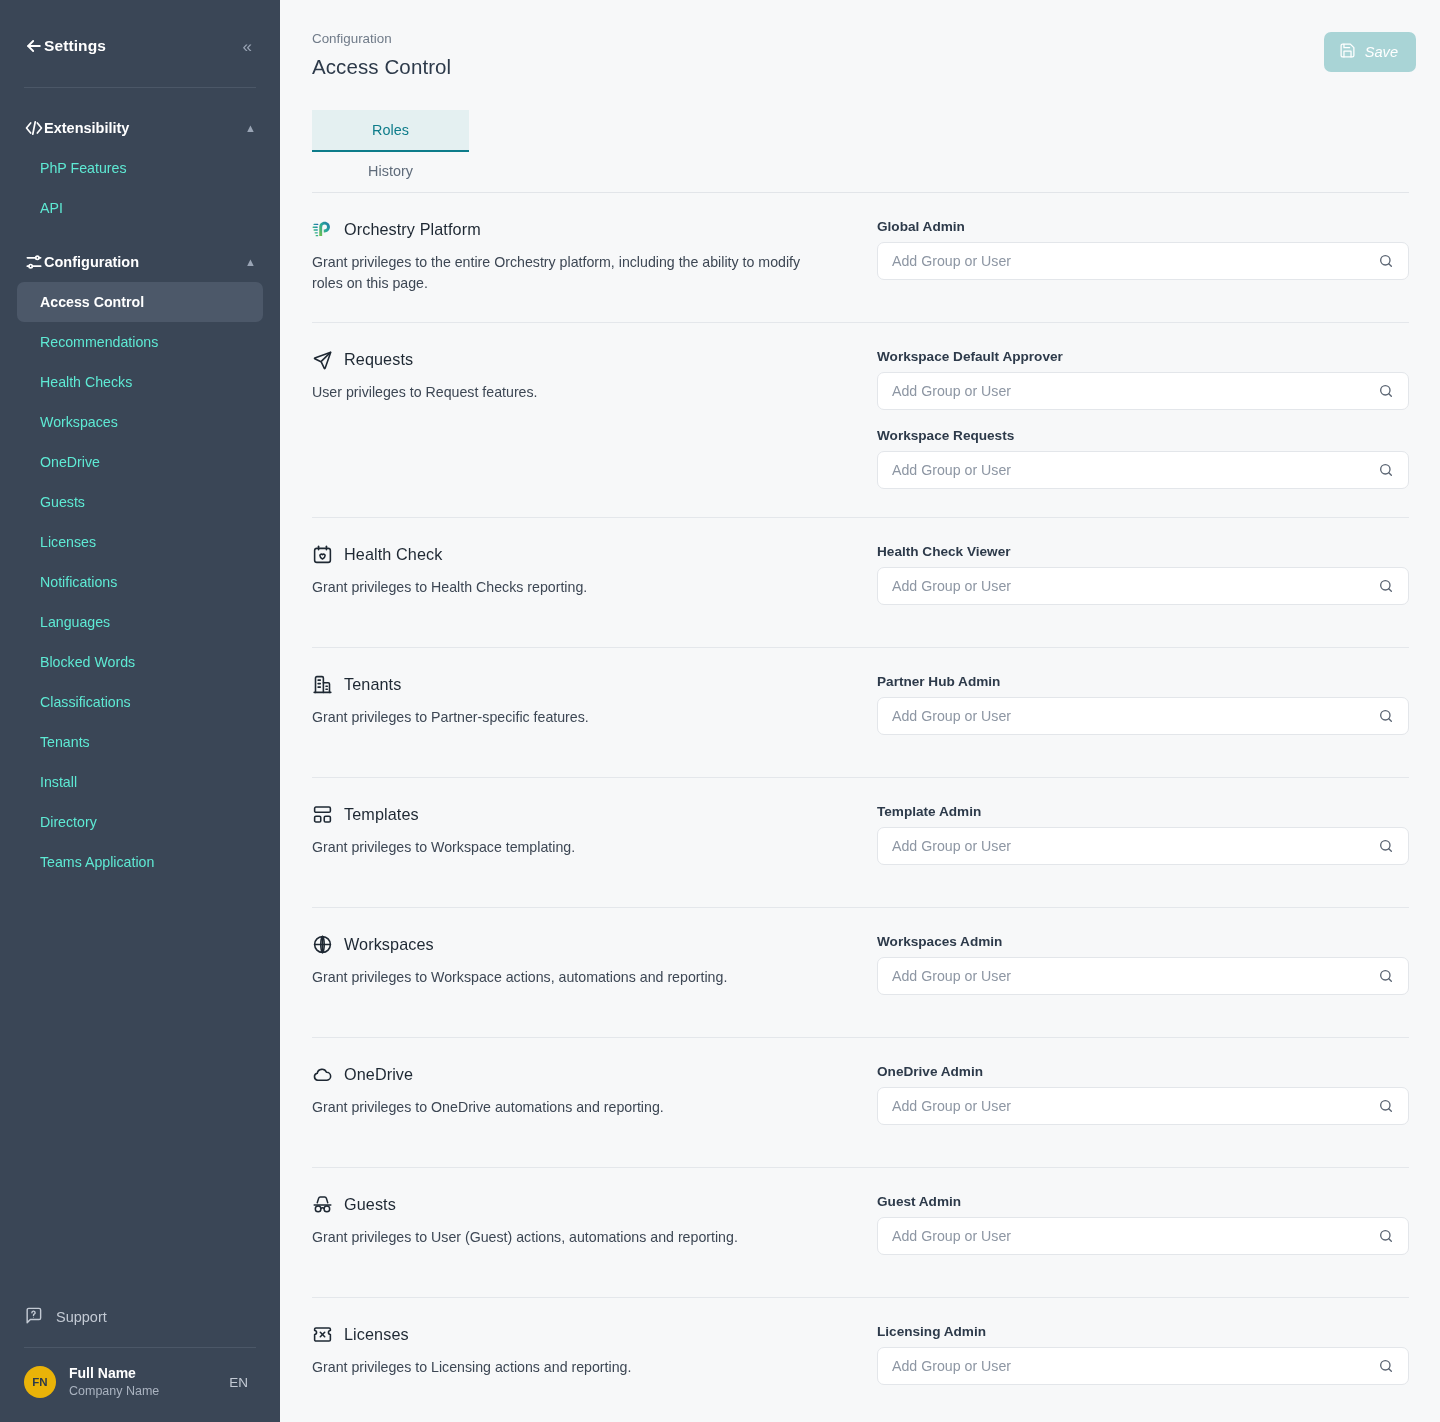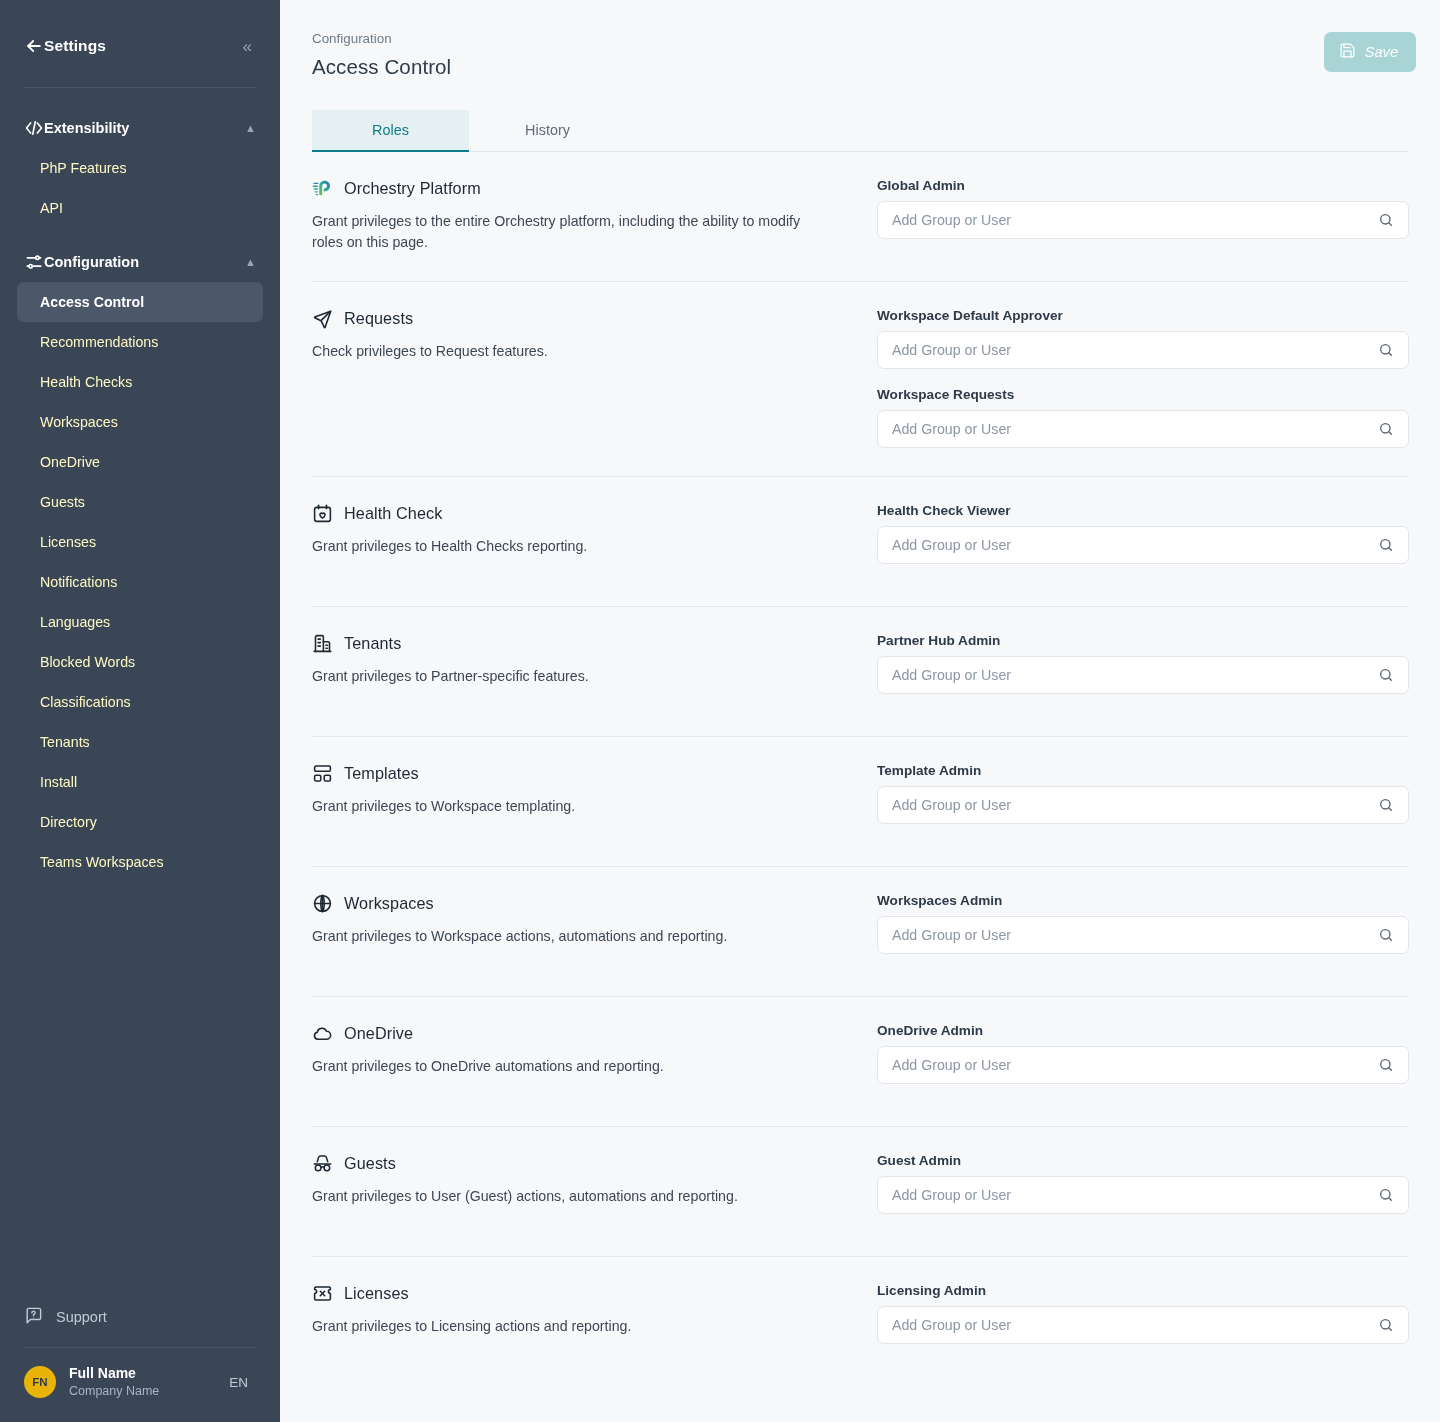"Roles" .tabs { flex-direction: none -> column }
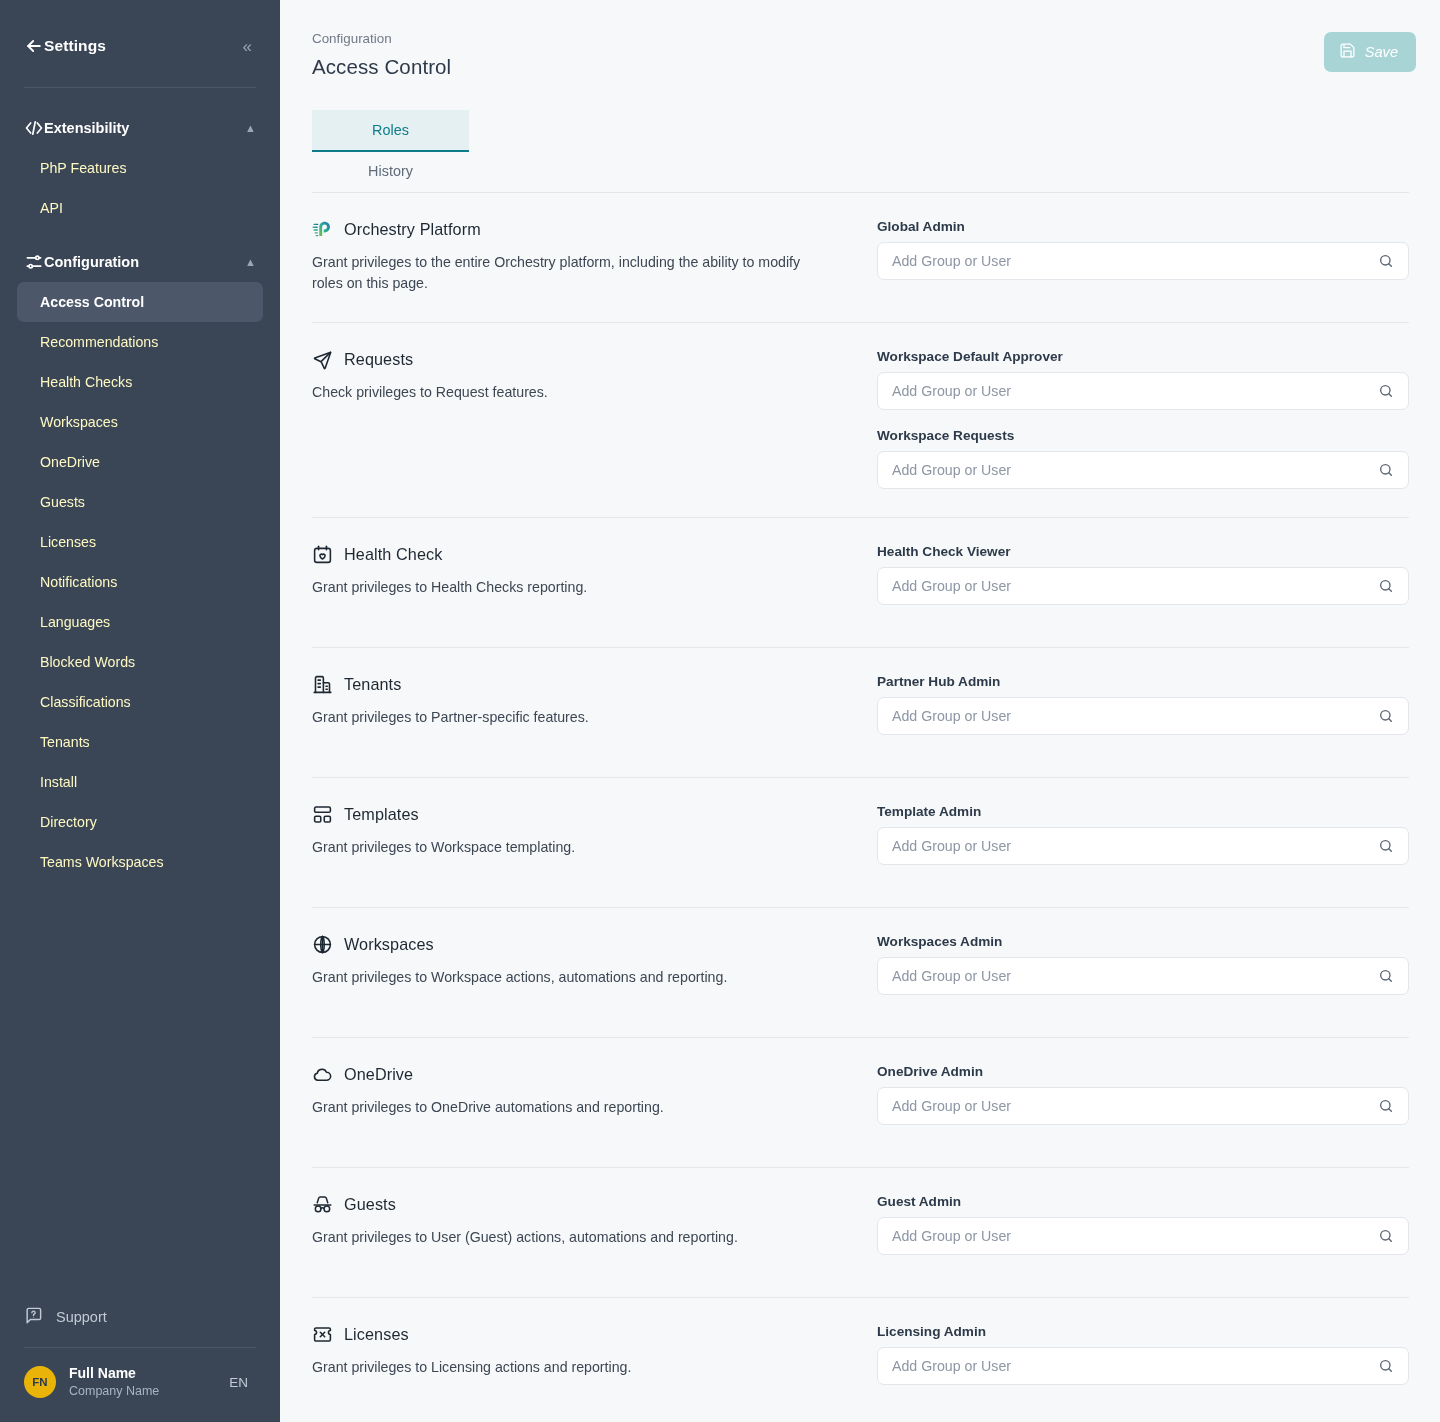"PhP Features" .sb-item { color: #fef9c3 -> #5eead4 }
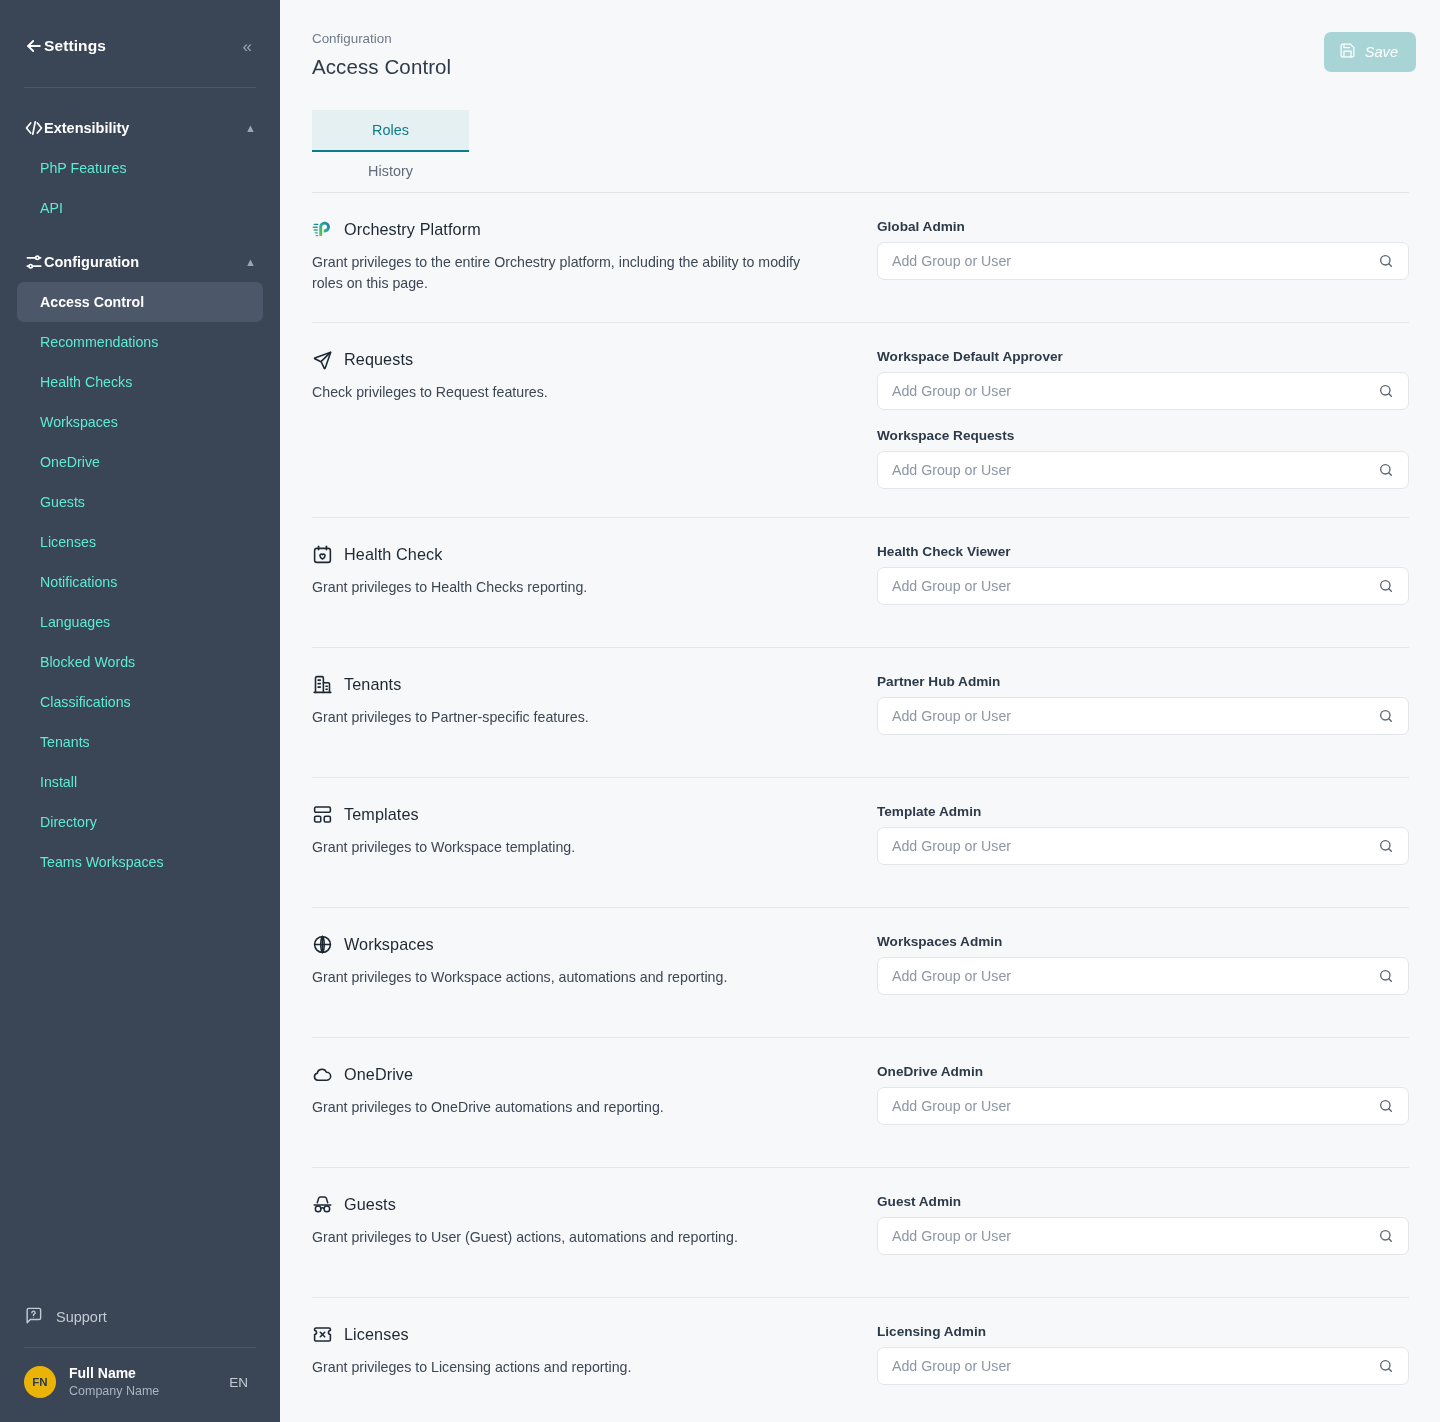"Check privileges to Request features." div.row-desc { text: Check -> User }
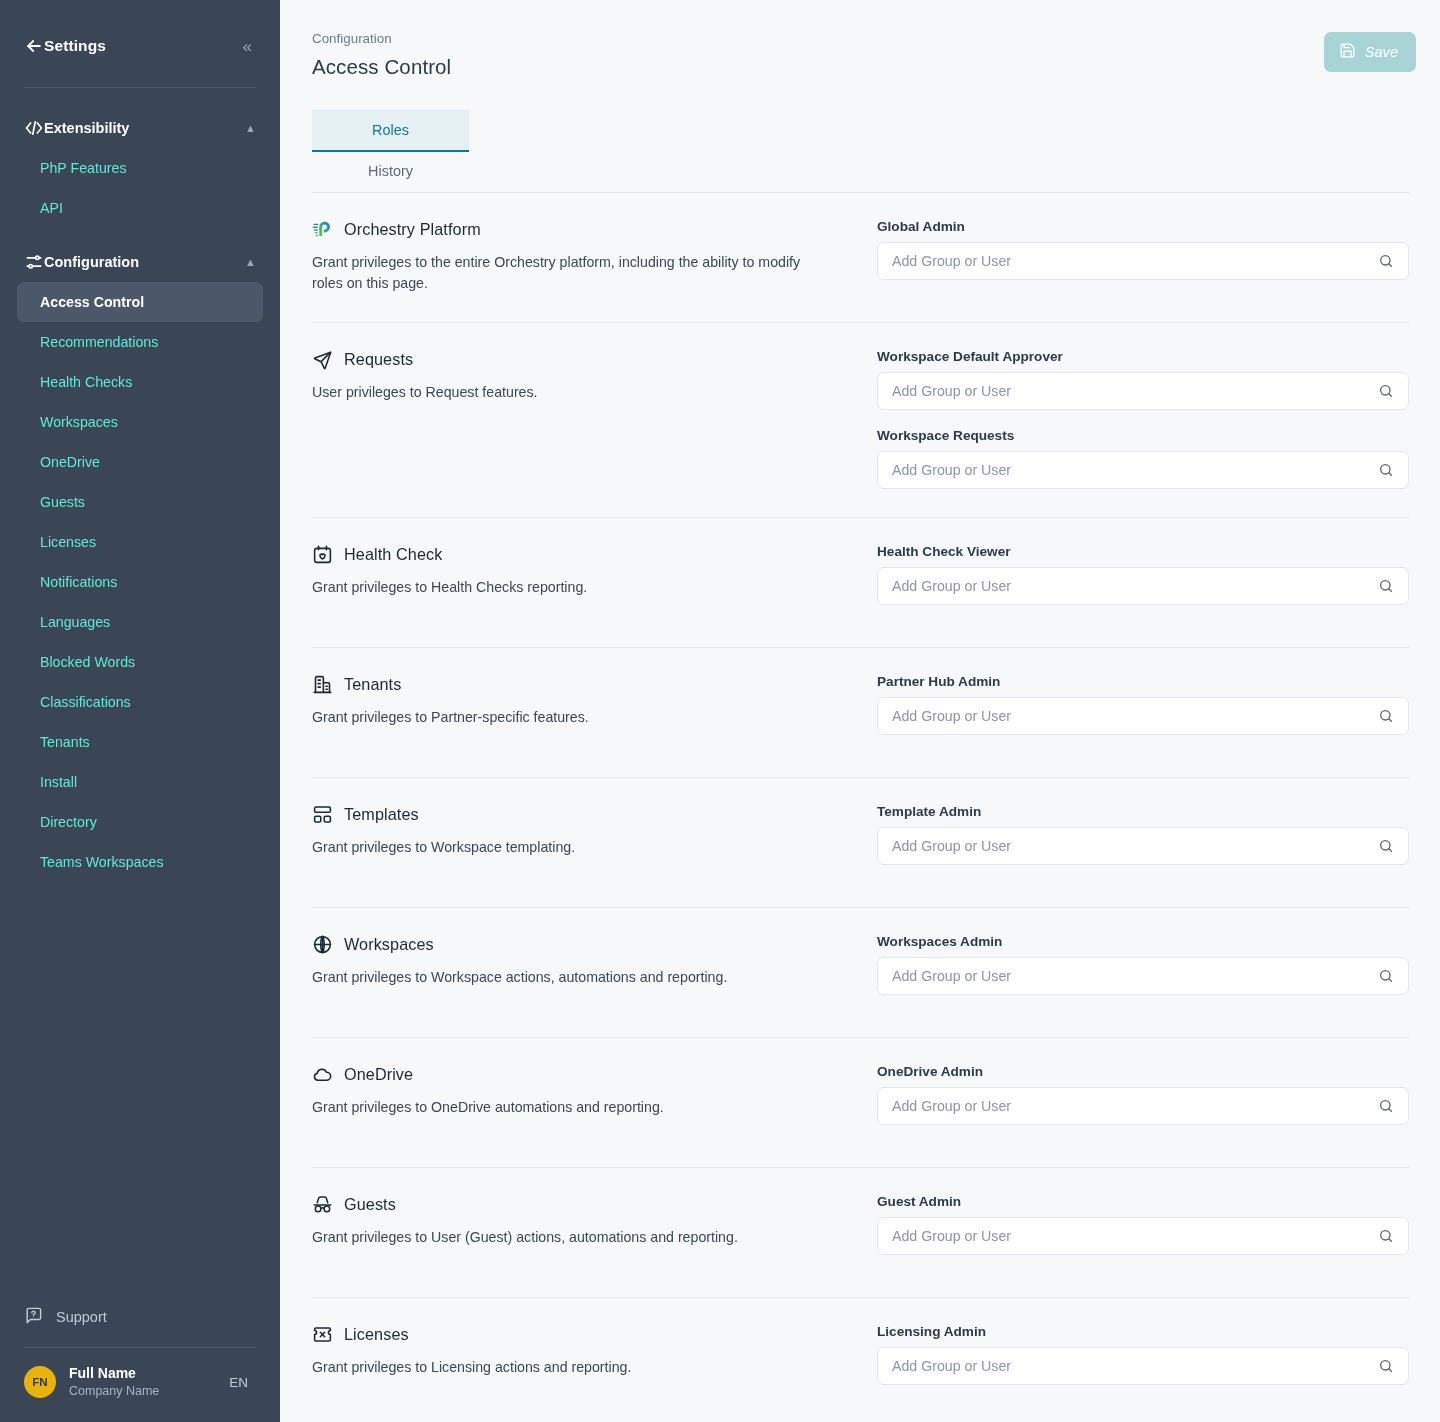"Teams Workspaces" div.sb-item { text: Workspaces -> Application }
